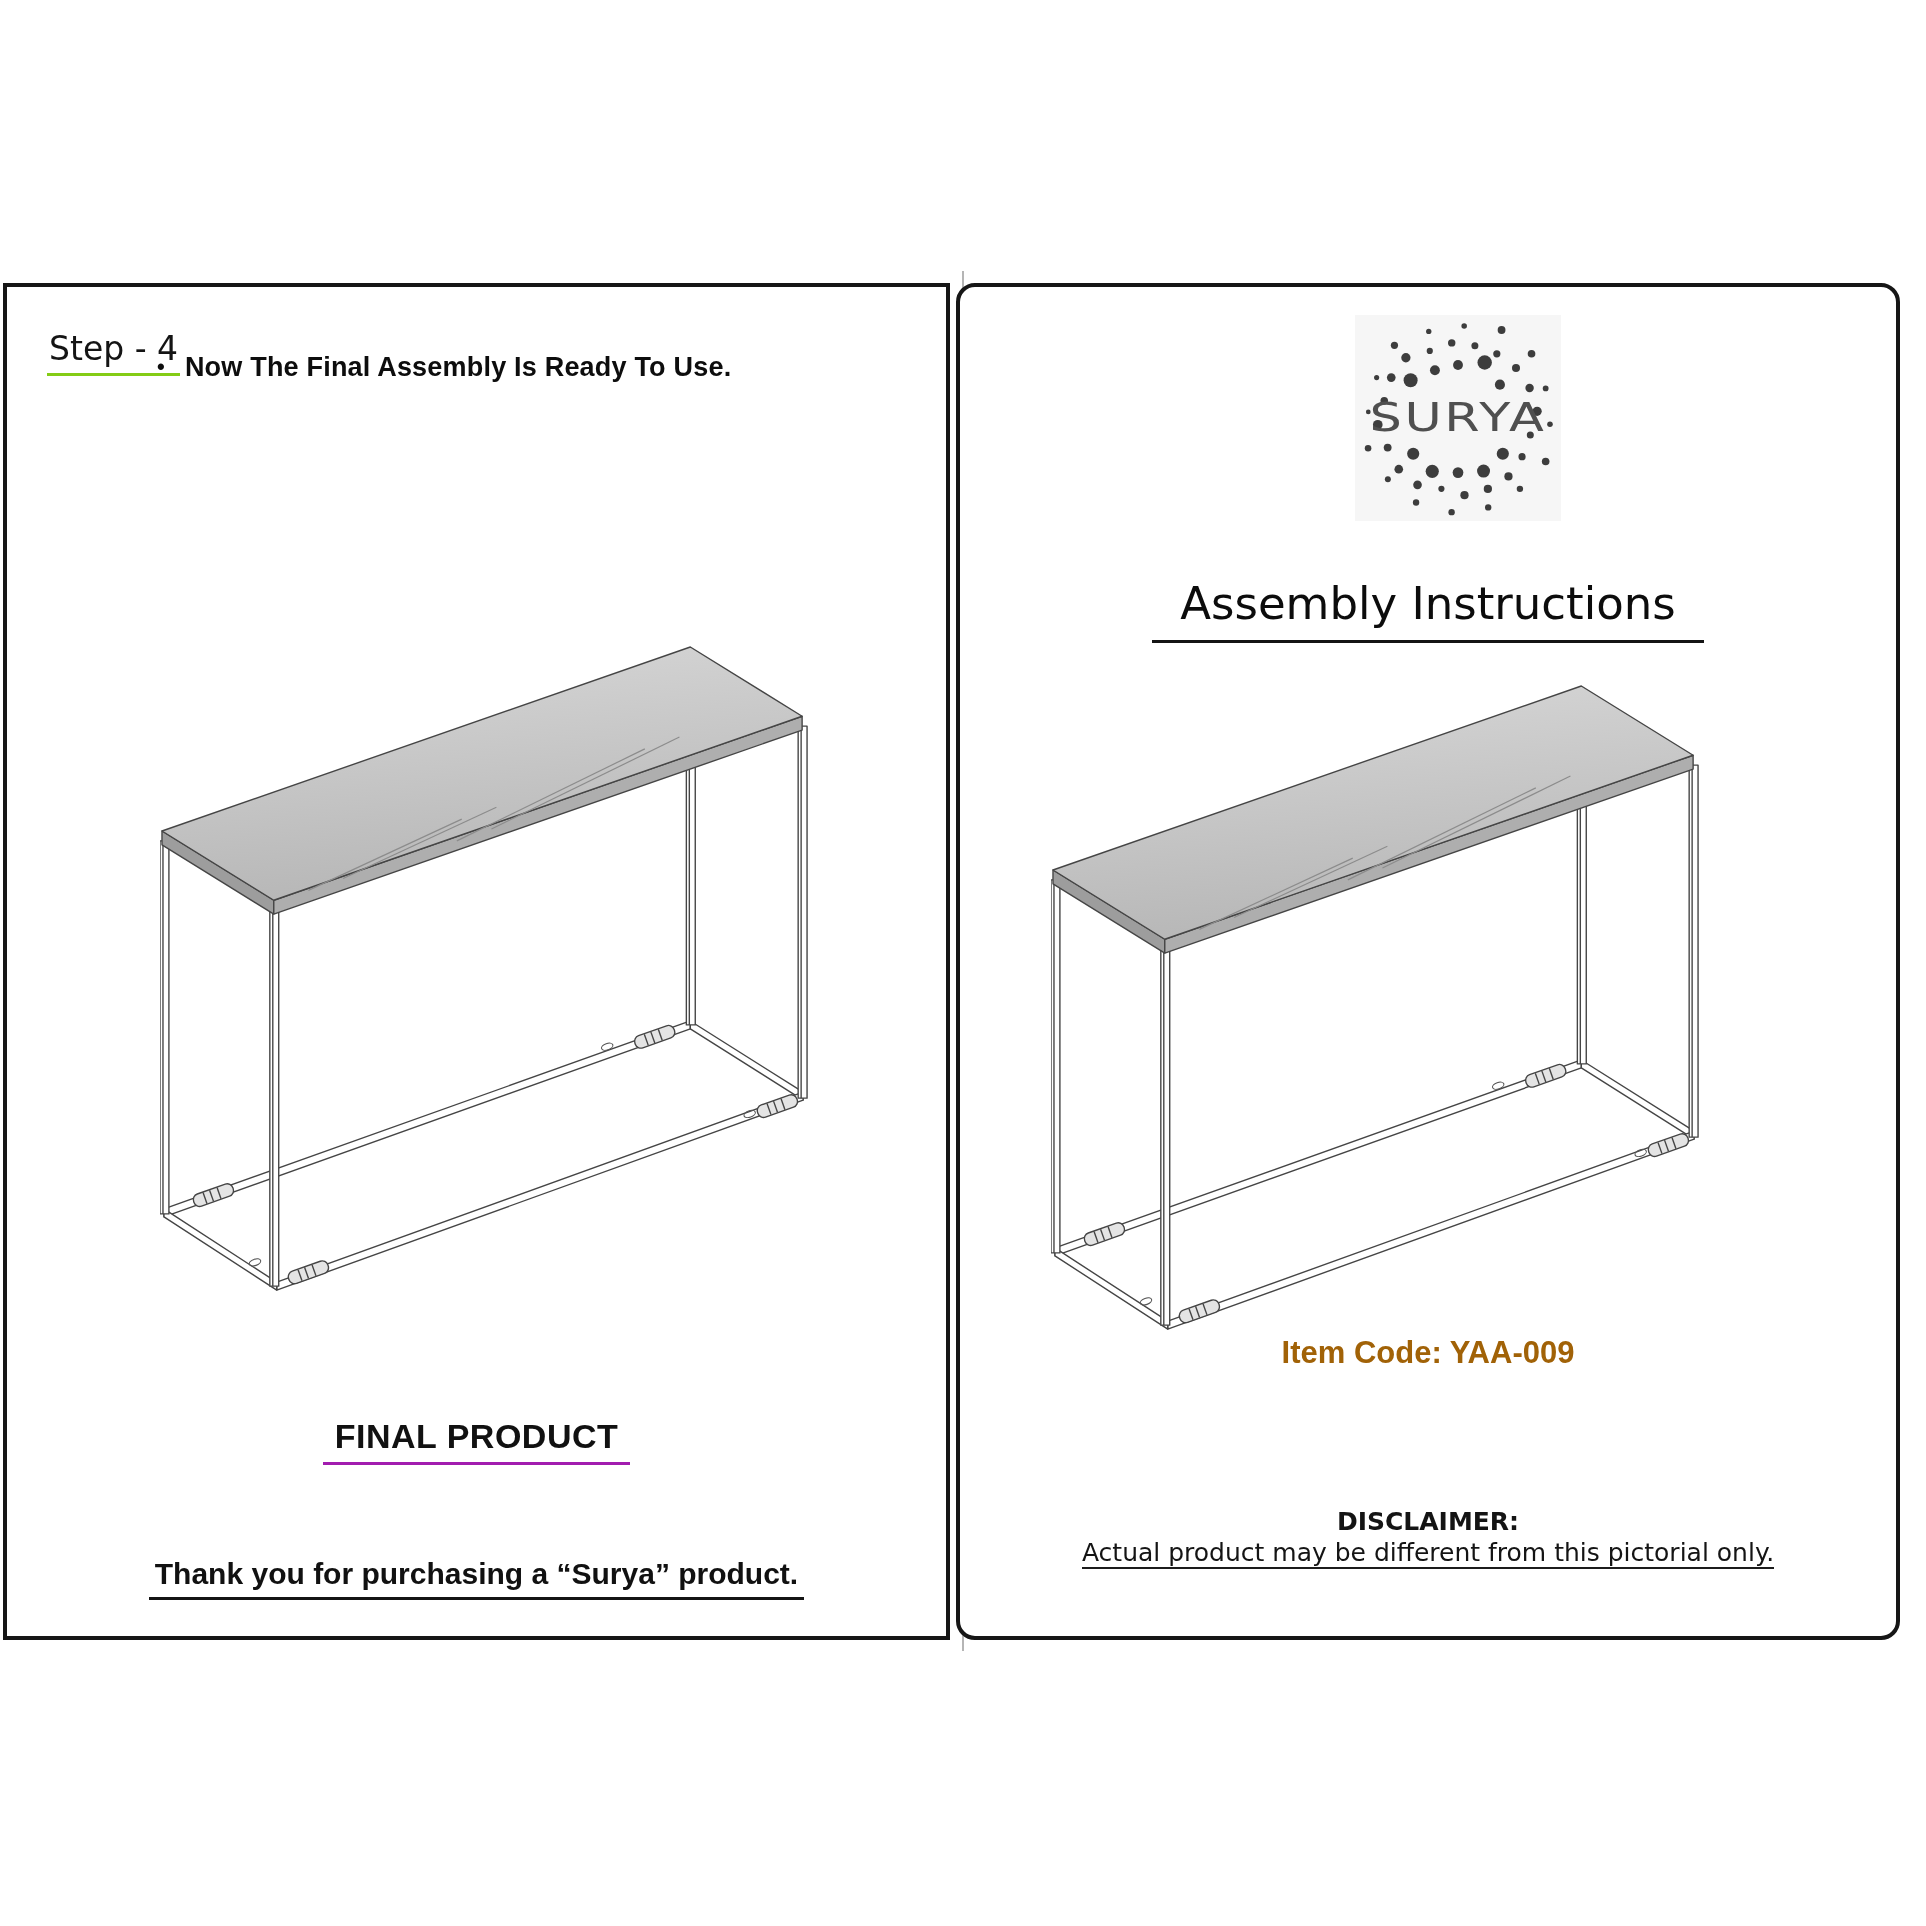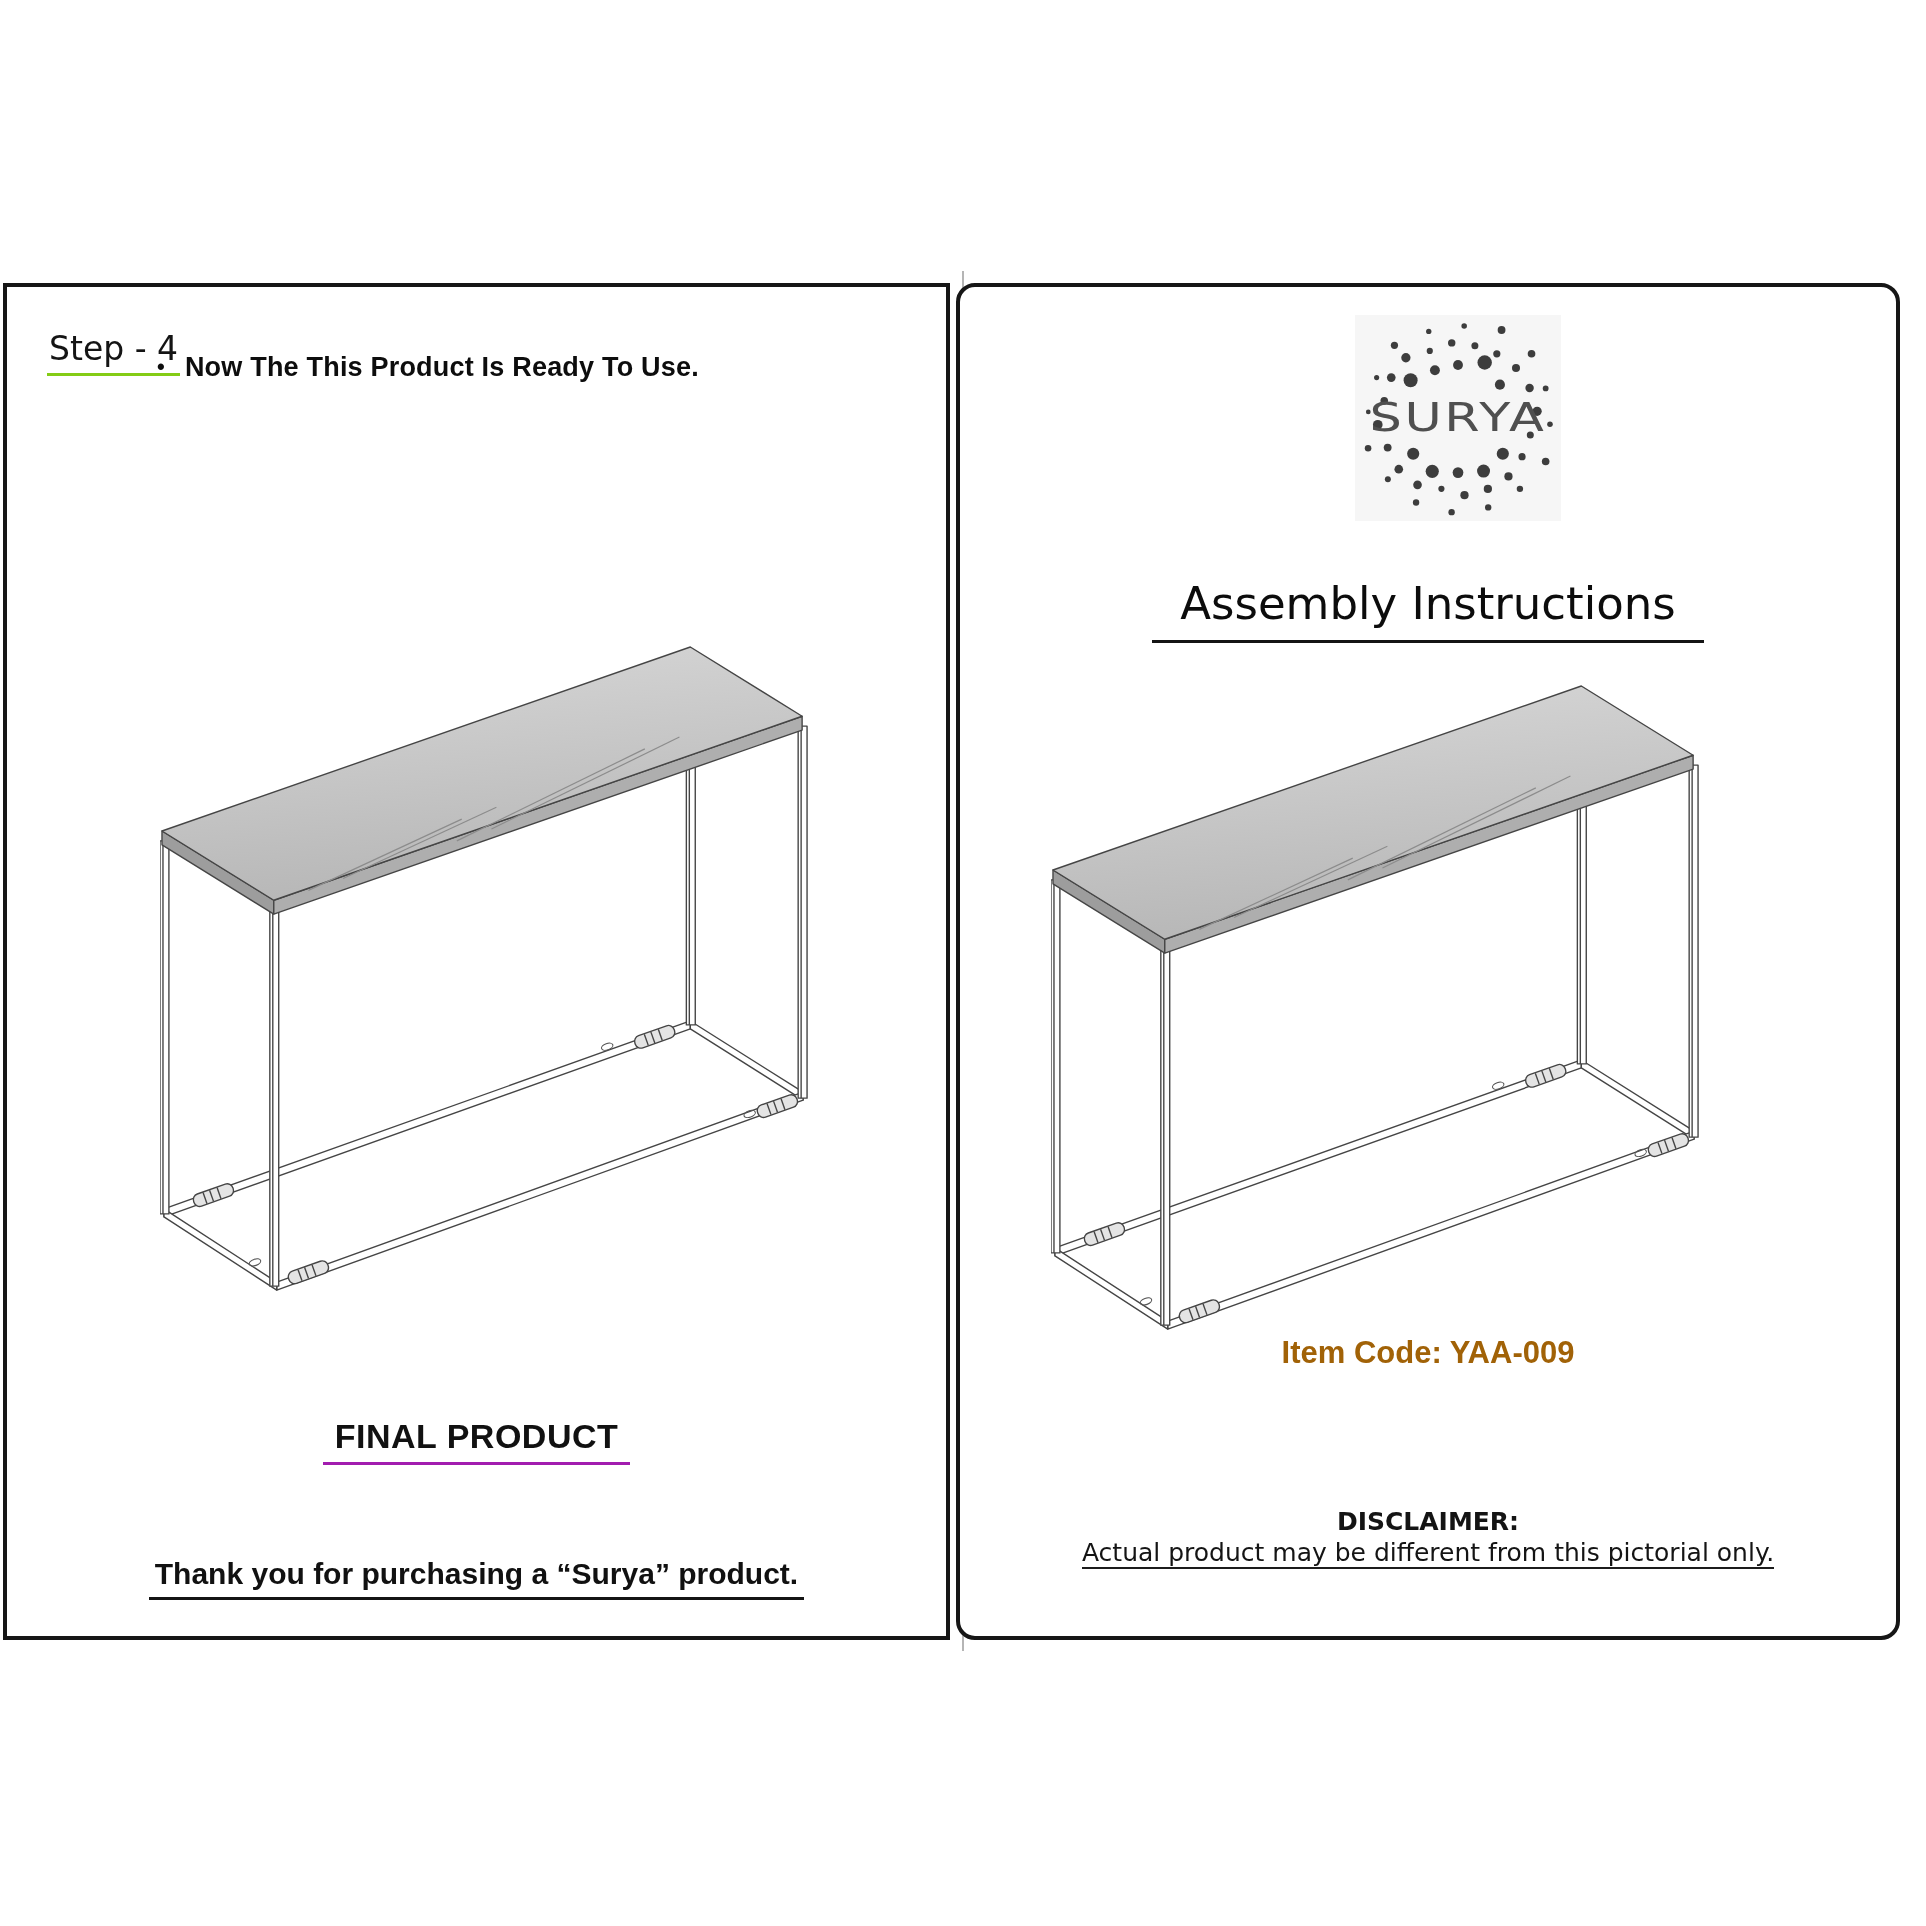"Now The This Product Is" span { text: This Product -> Final Assembly }
